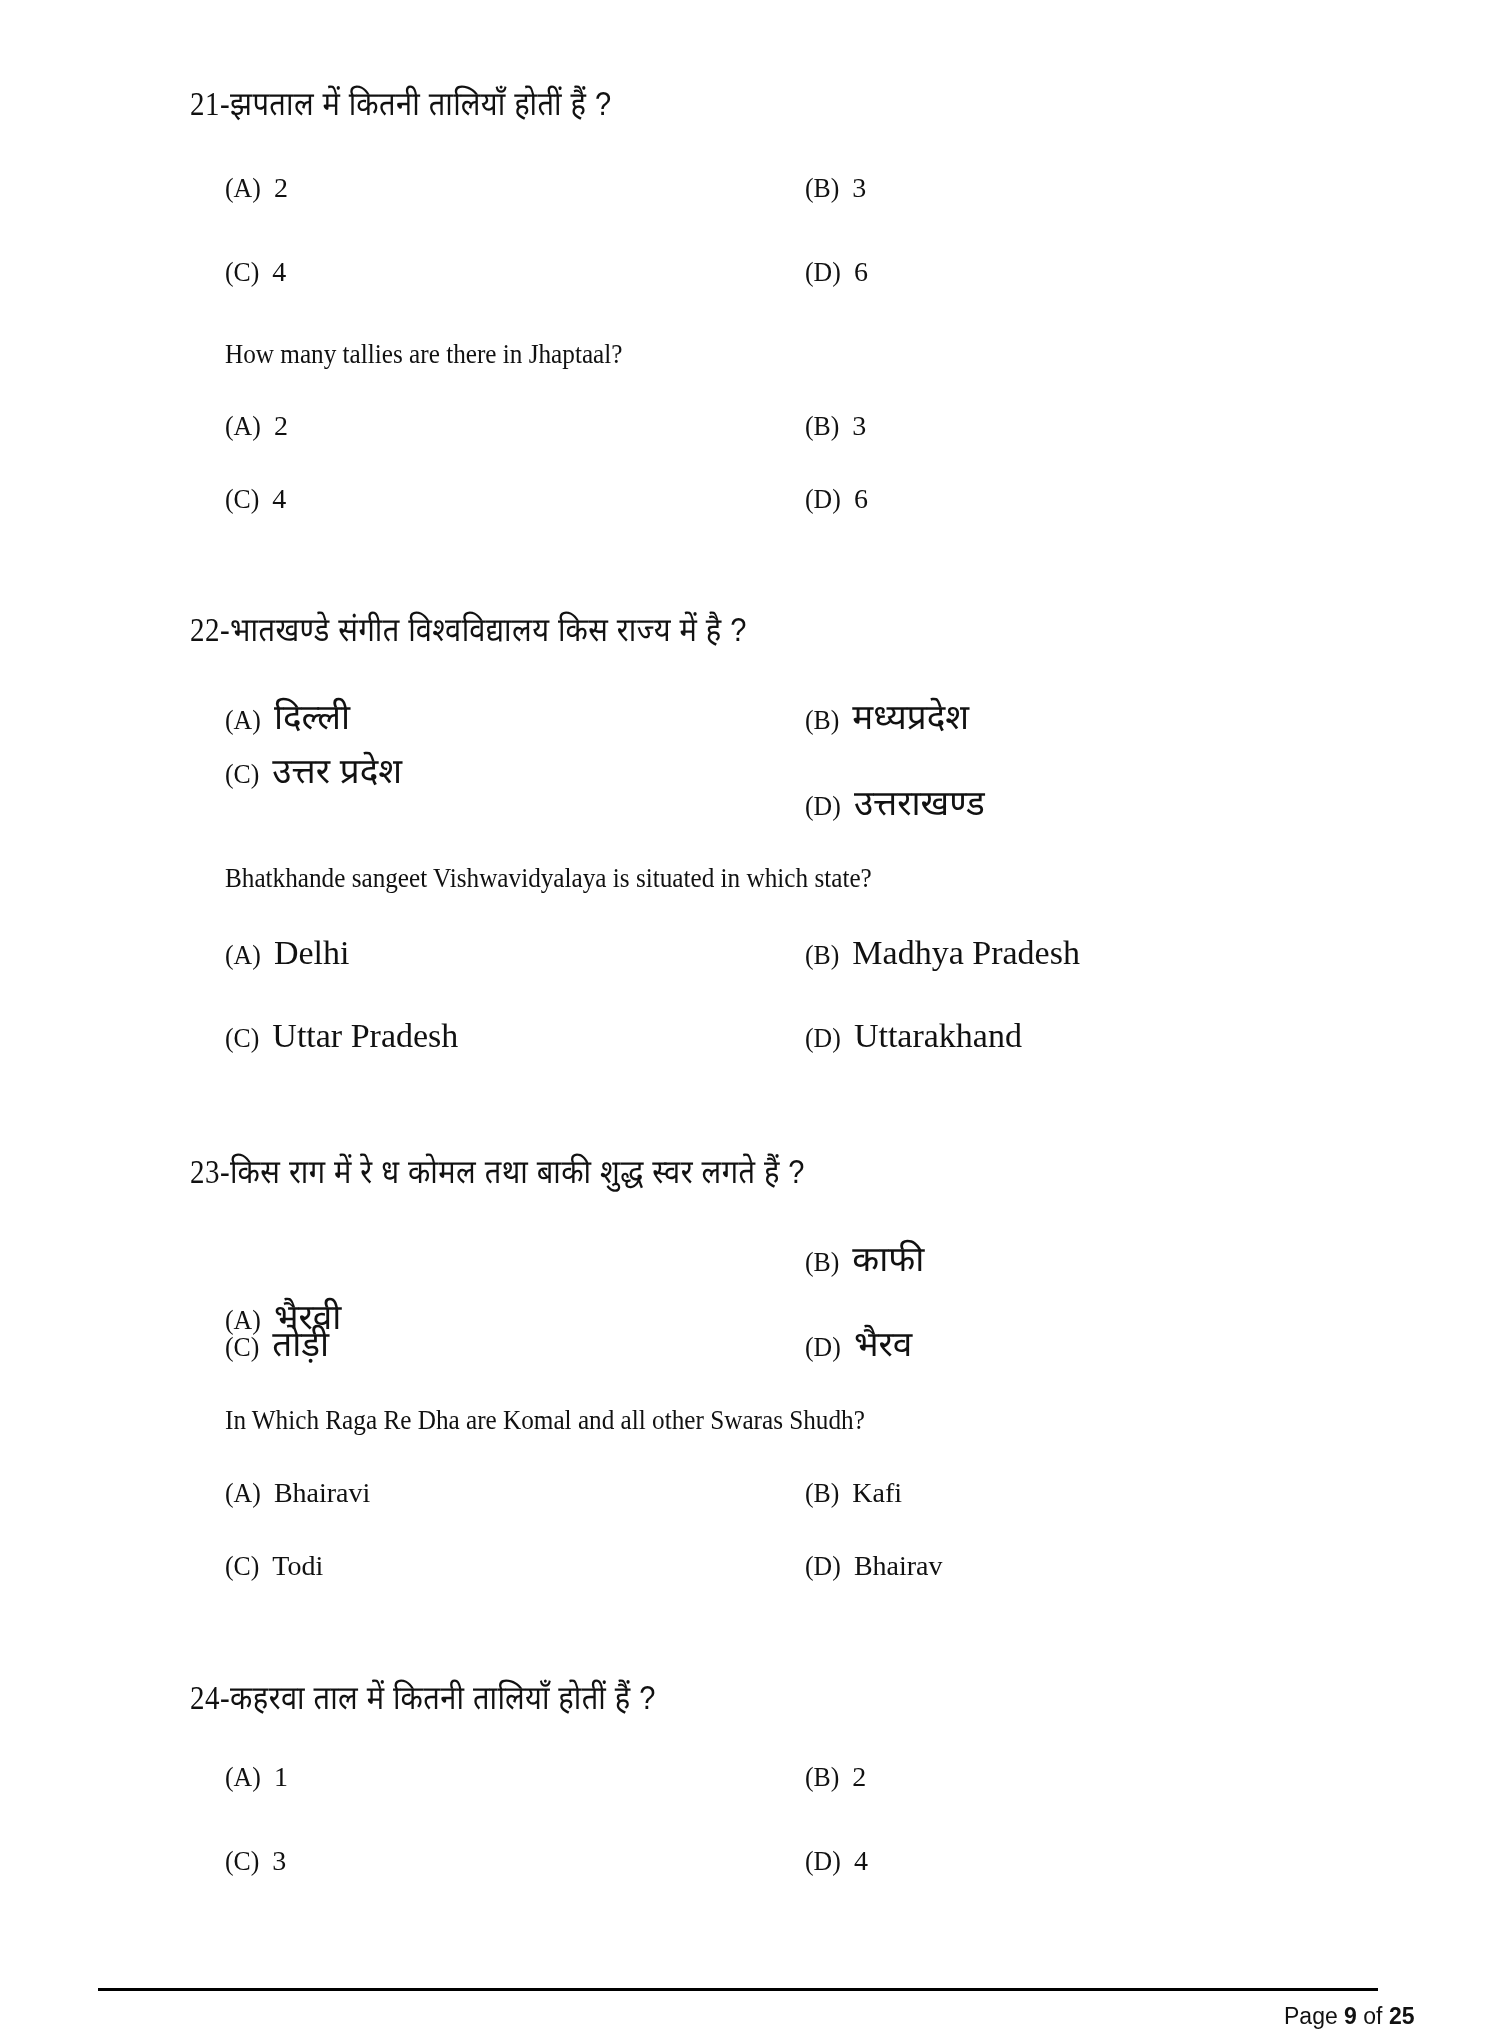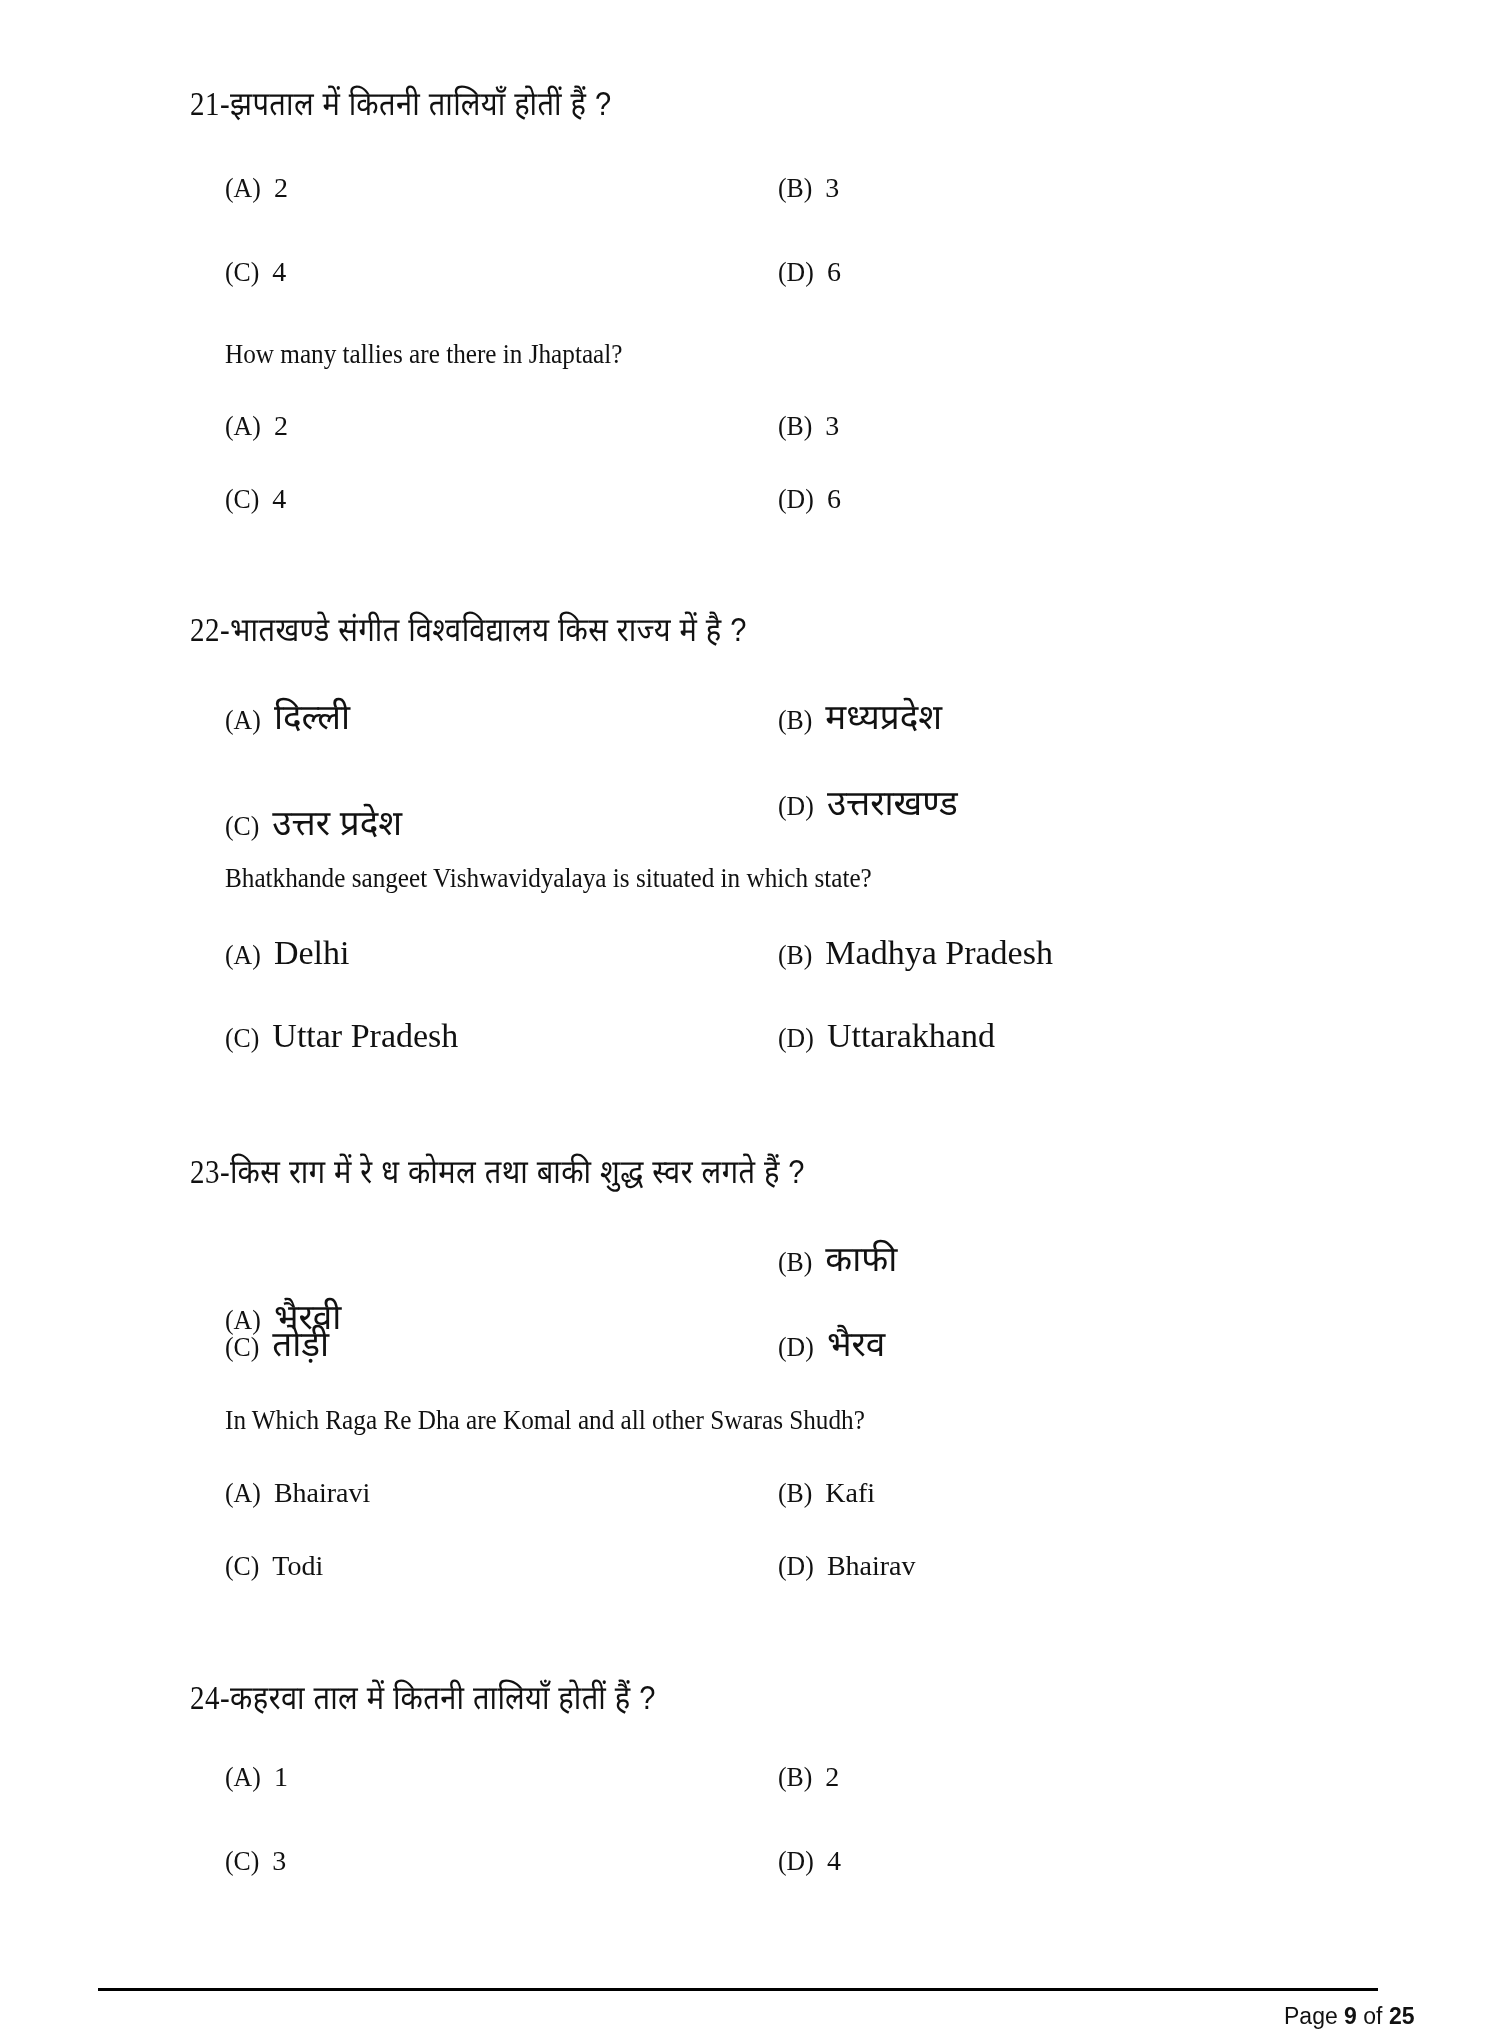"(B) 3" .opt.right { left: 778px -> 805px }
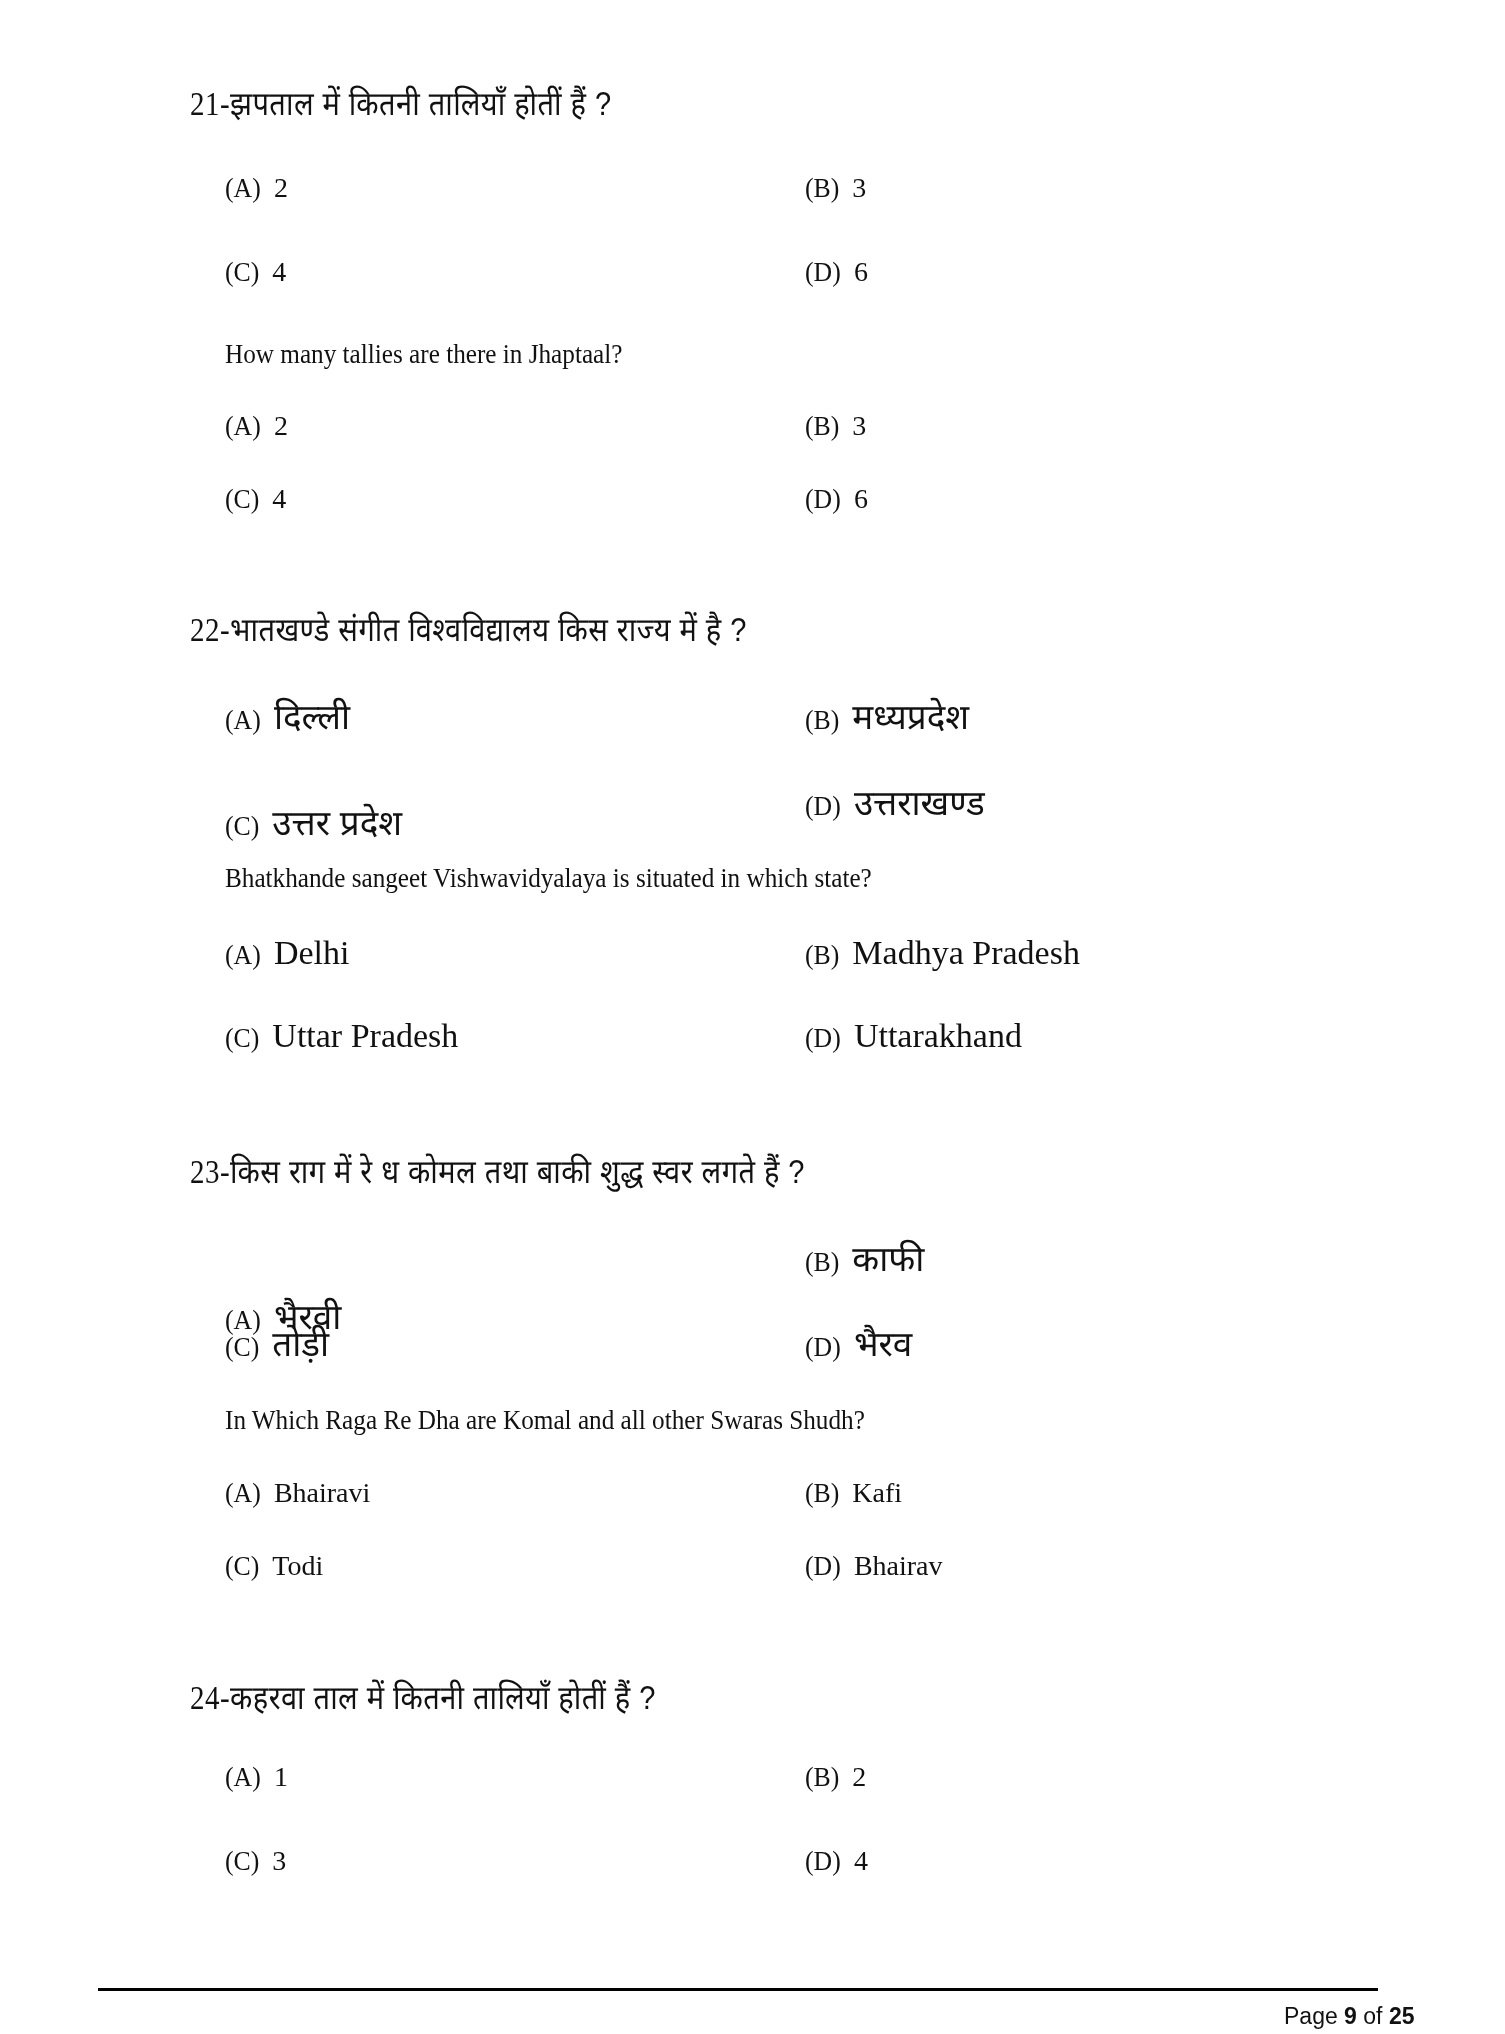"(C) उत्तर प्रदेश" div.abs { top: 798px -> 746px }
